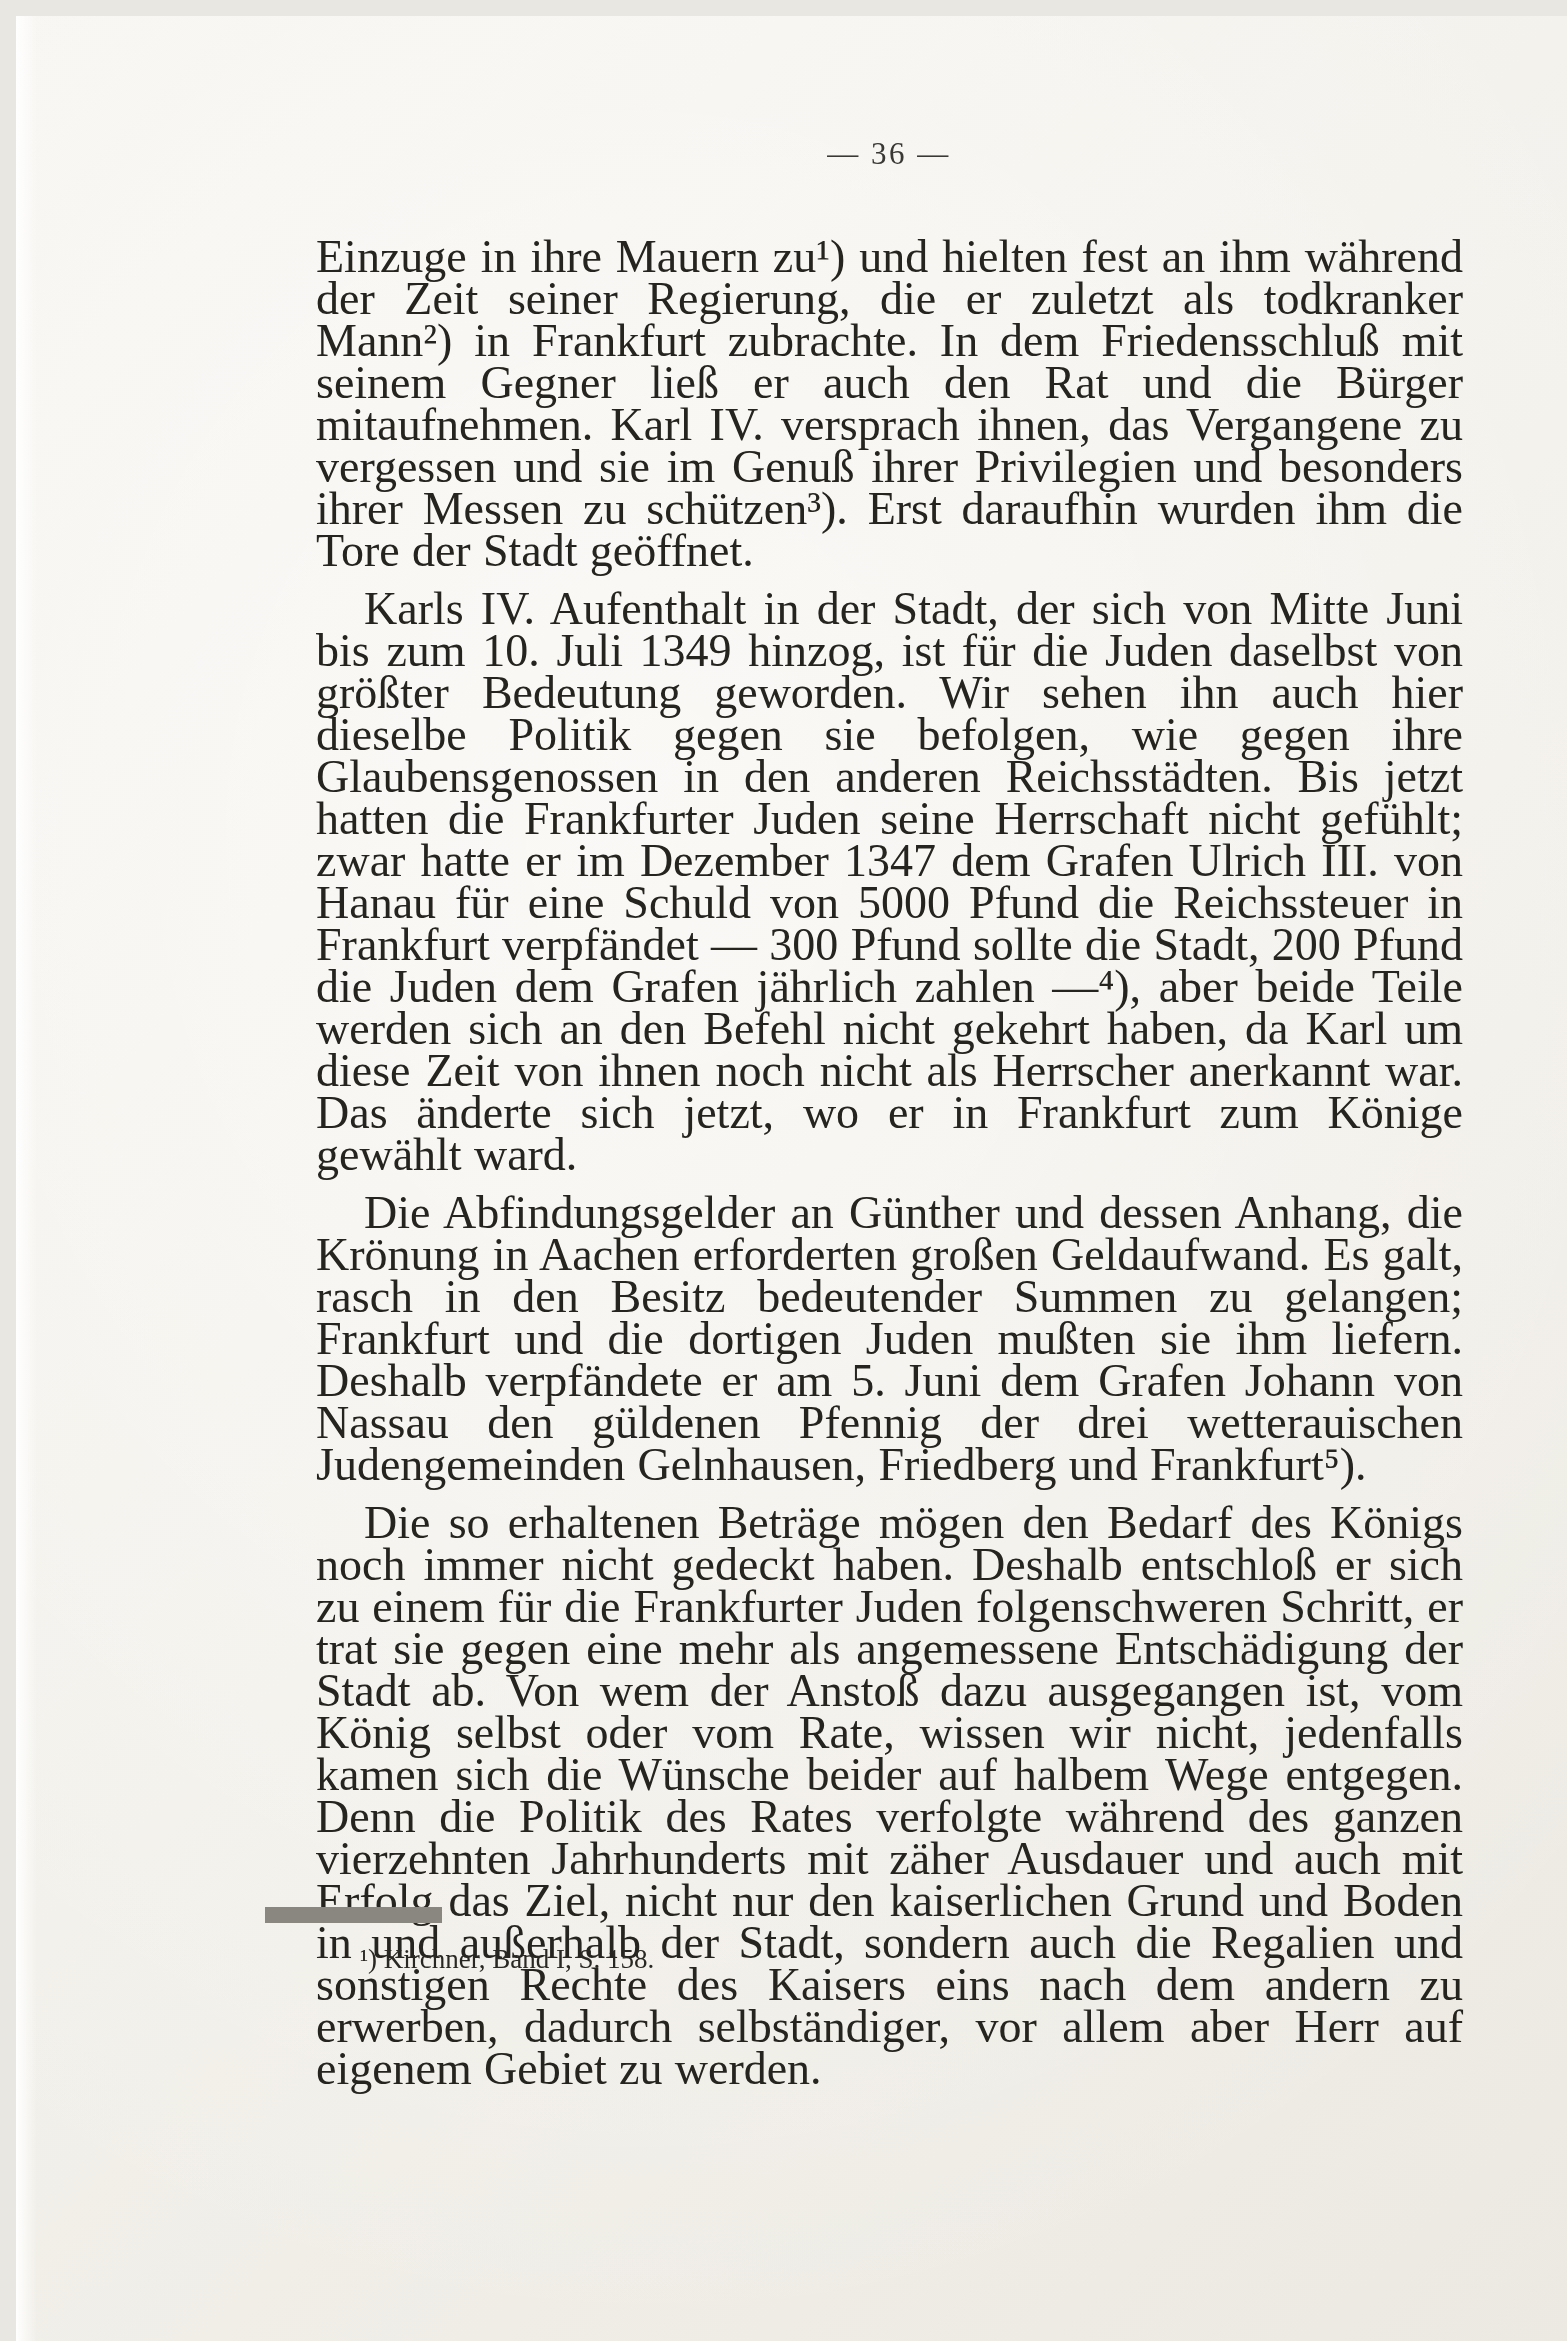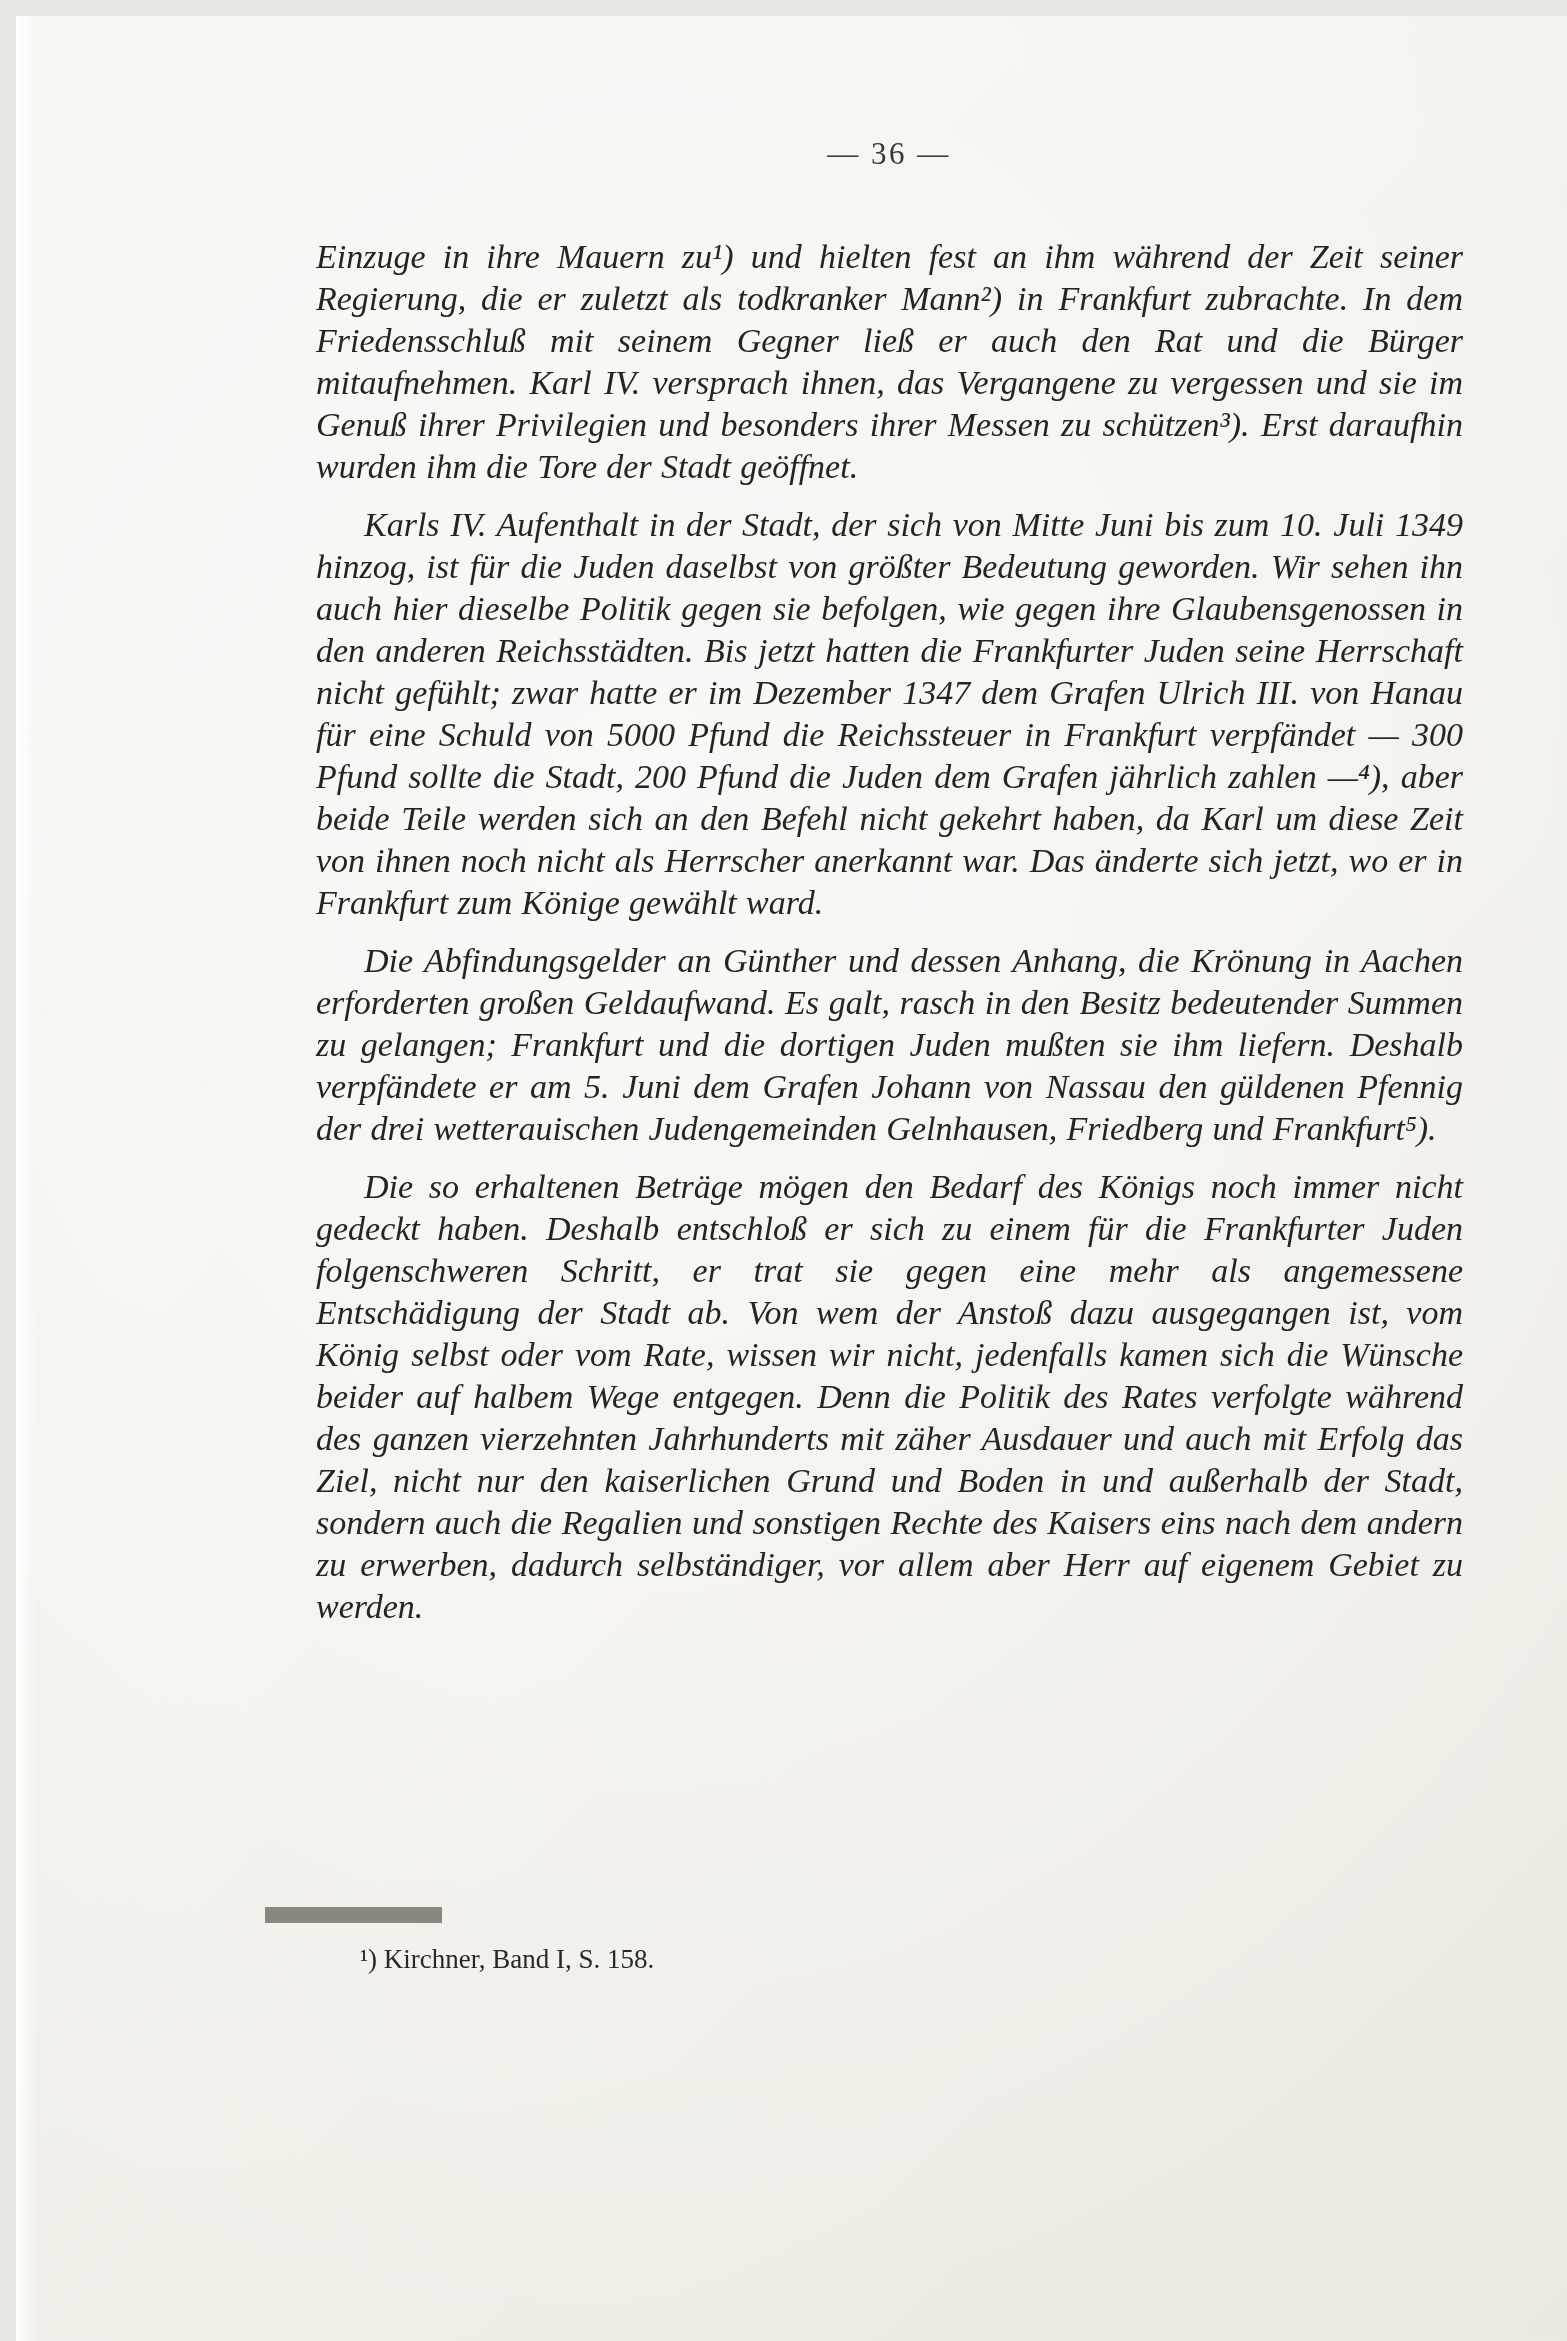"Einzuge in ihre Mauern zu¹)" .para { font-size: 34px -> 46px; font-style: italic -> none }
